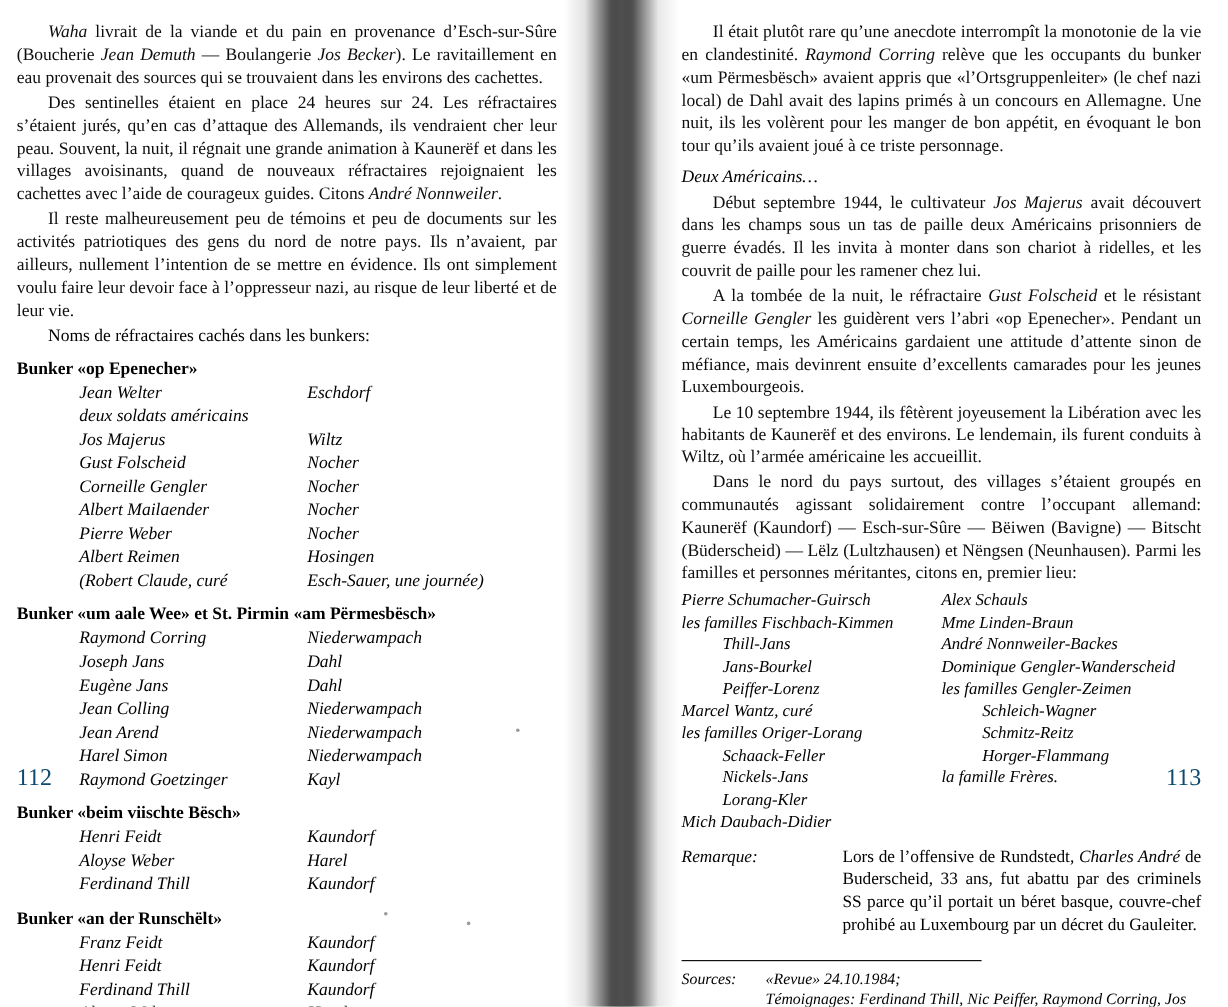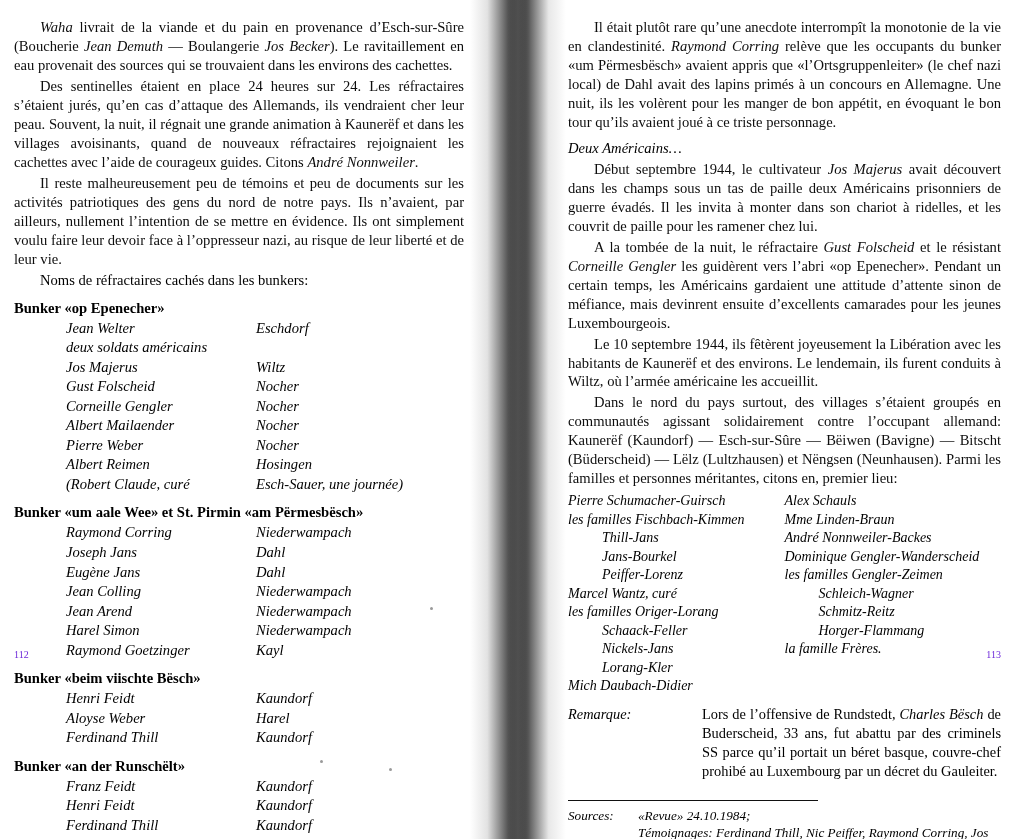"112" .folio { color: #6d28d9 -> #0c4a6e; font-size: 10px -> 20px }
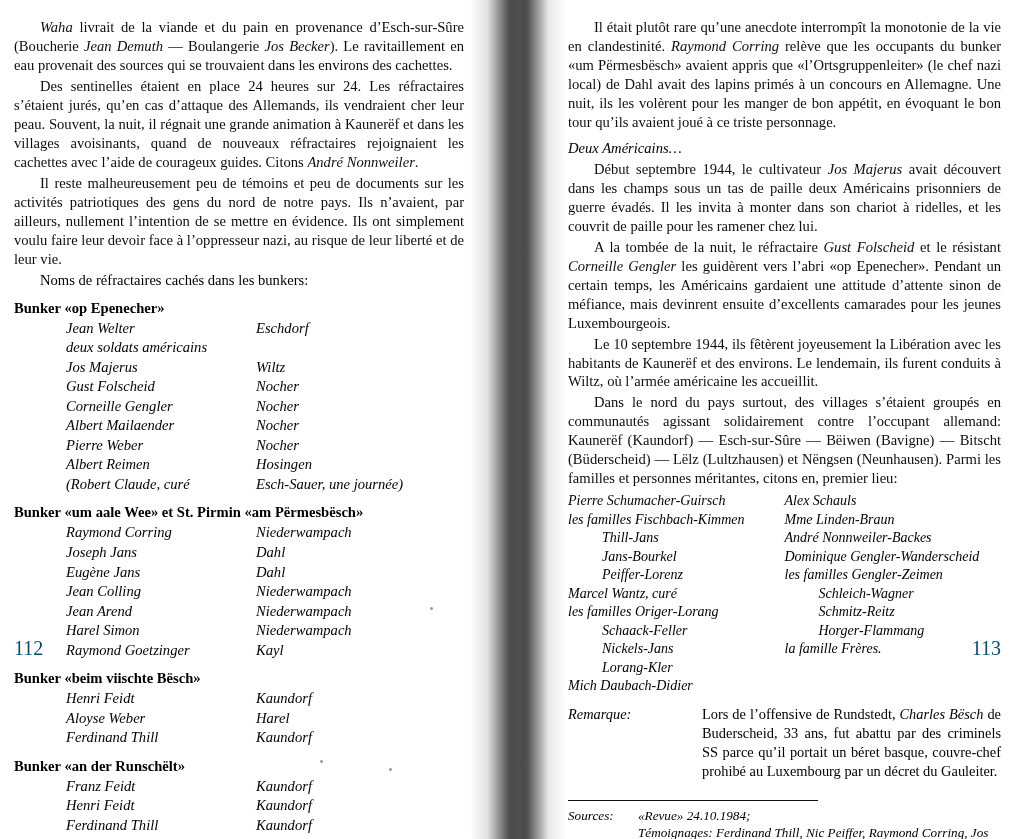"Charles Bësch" span.it { text: Bësch -> André }
